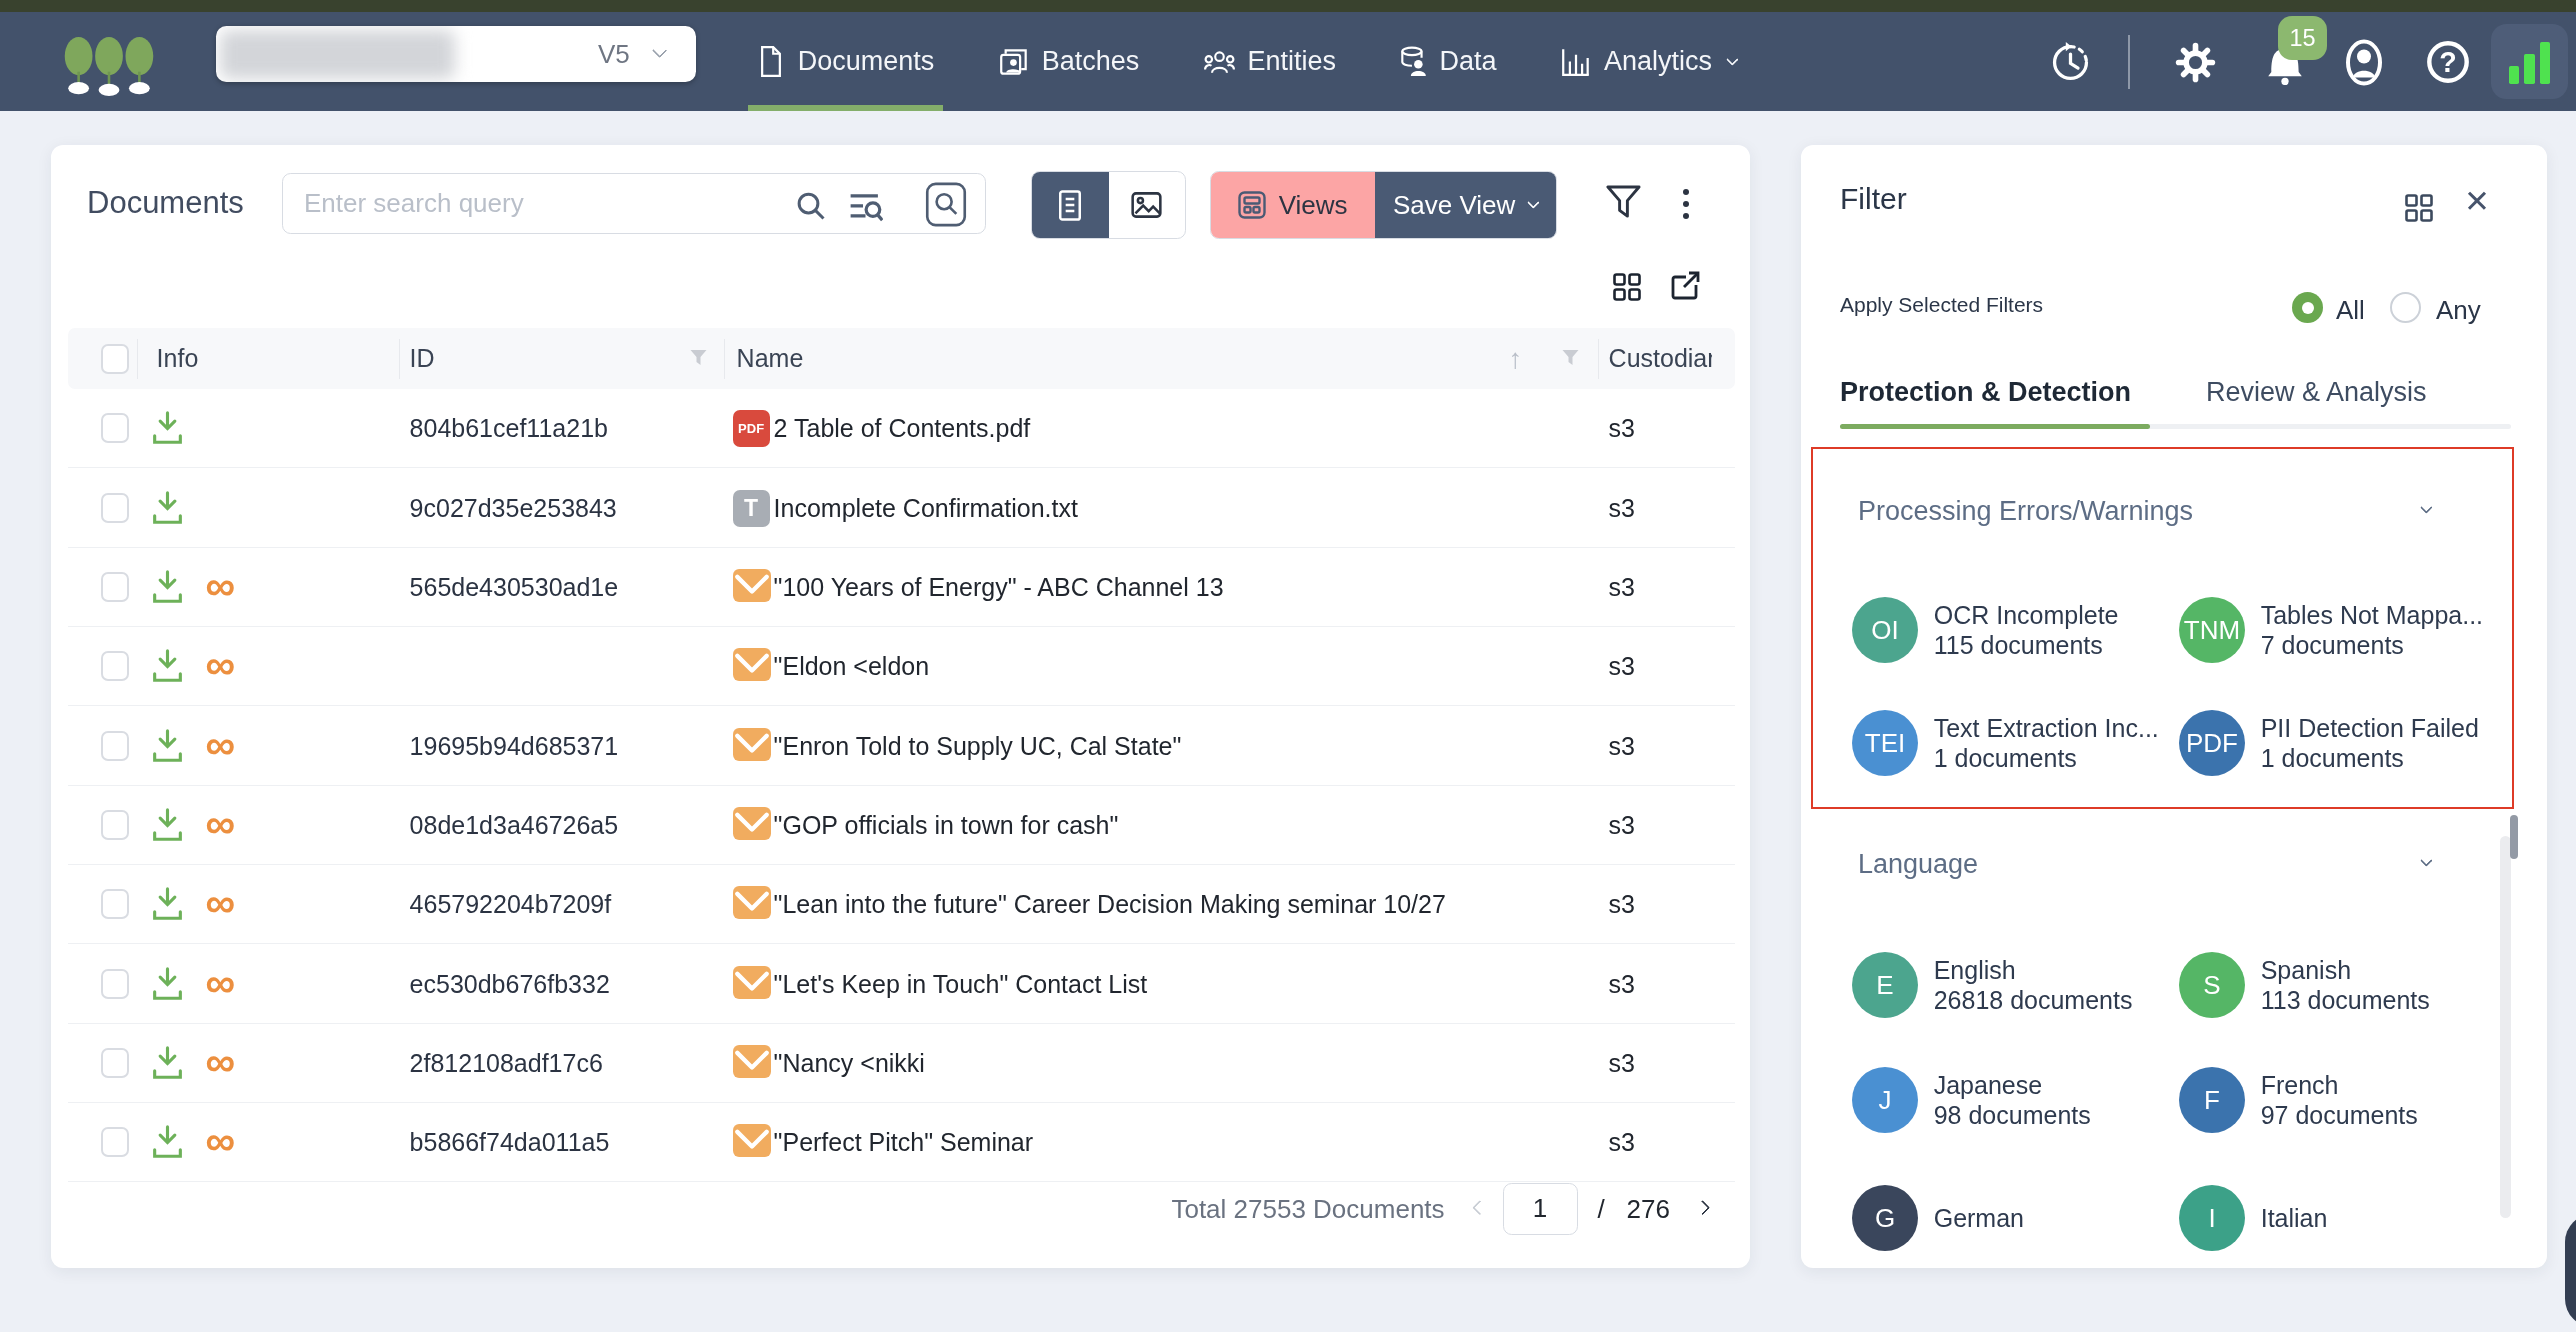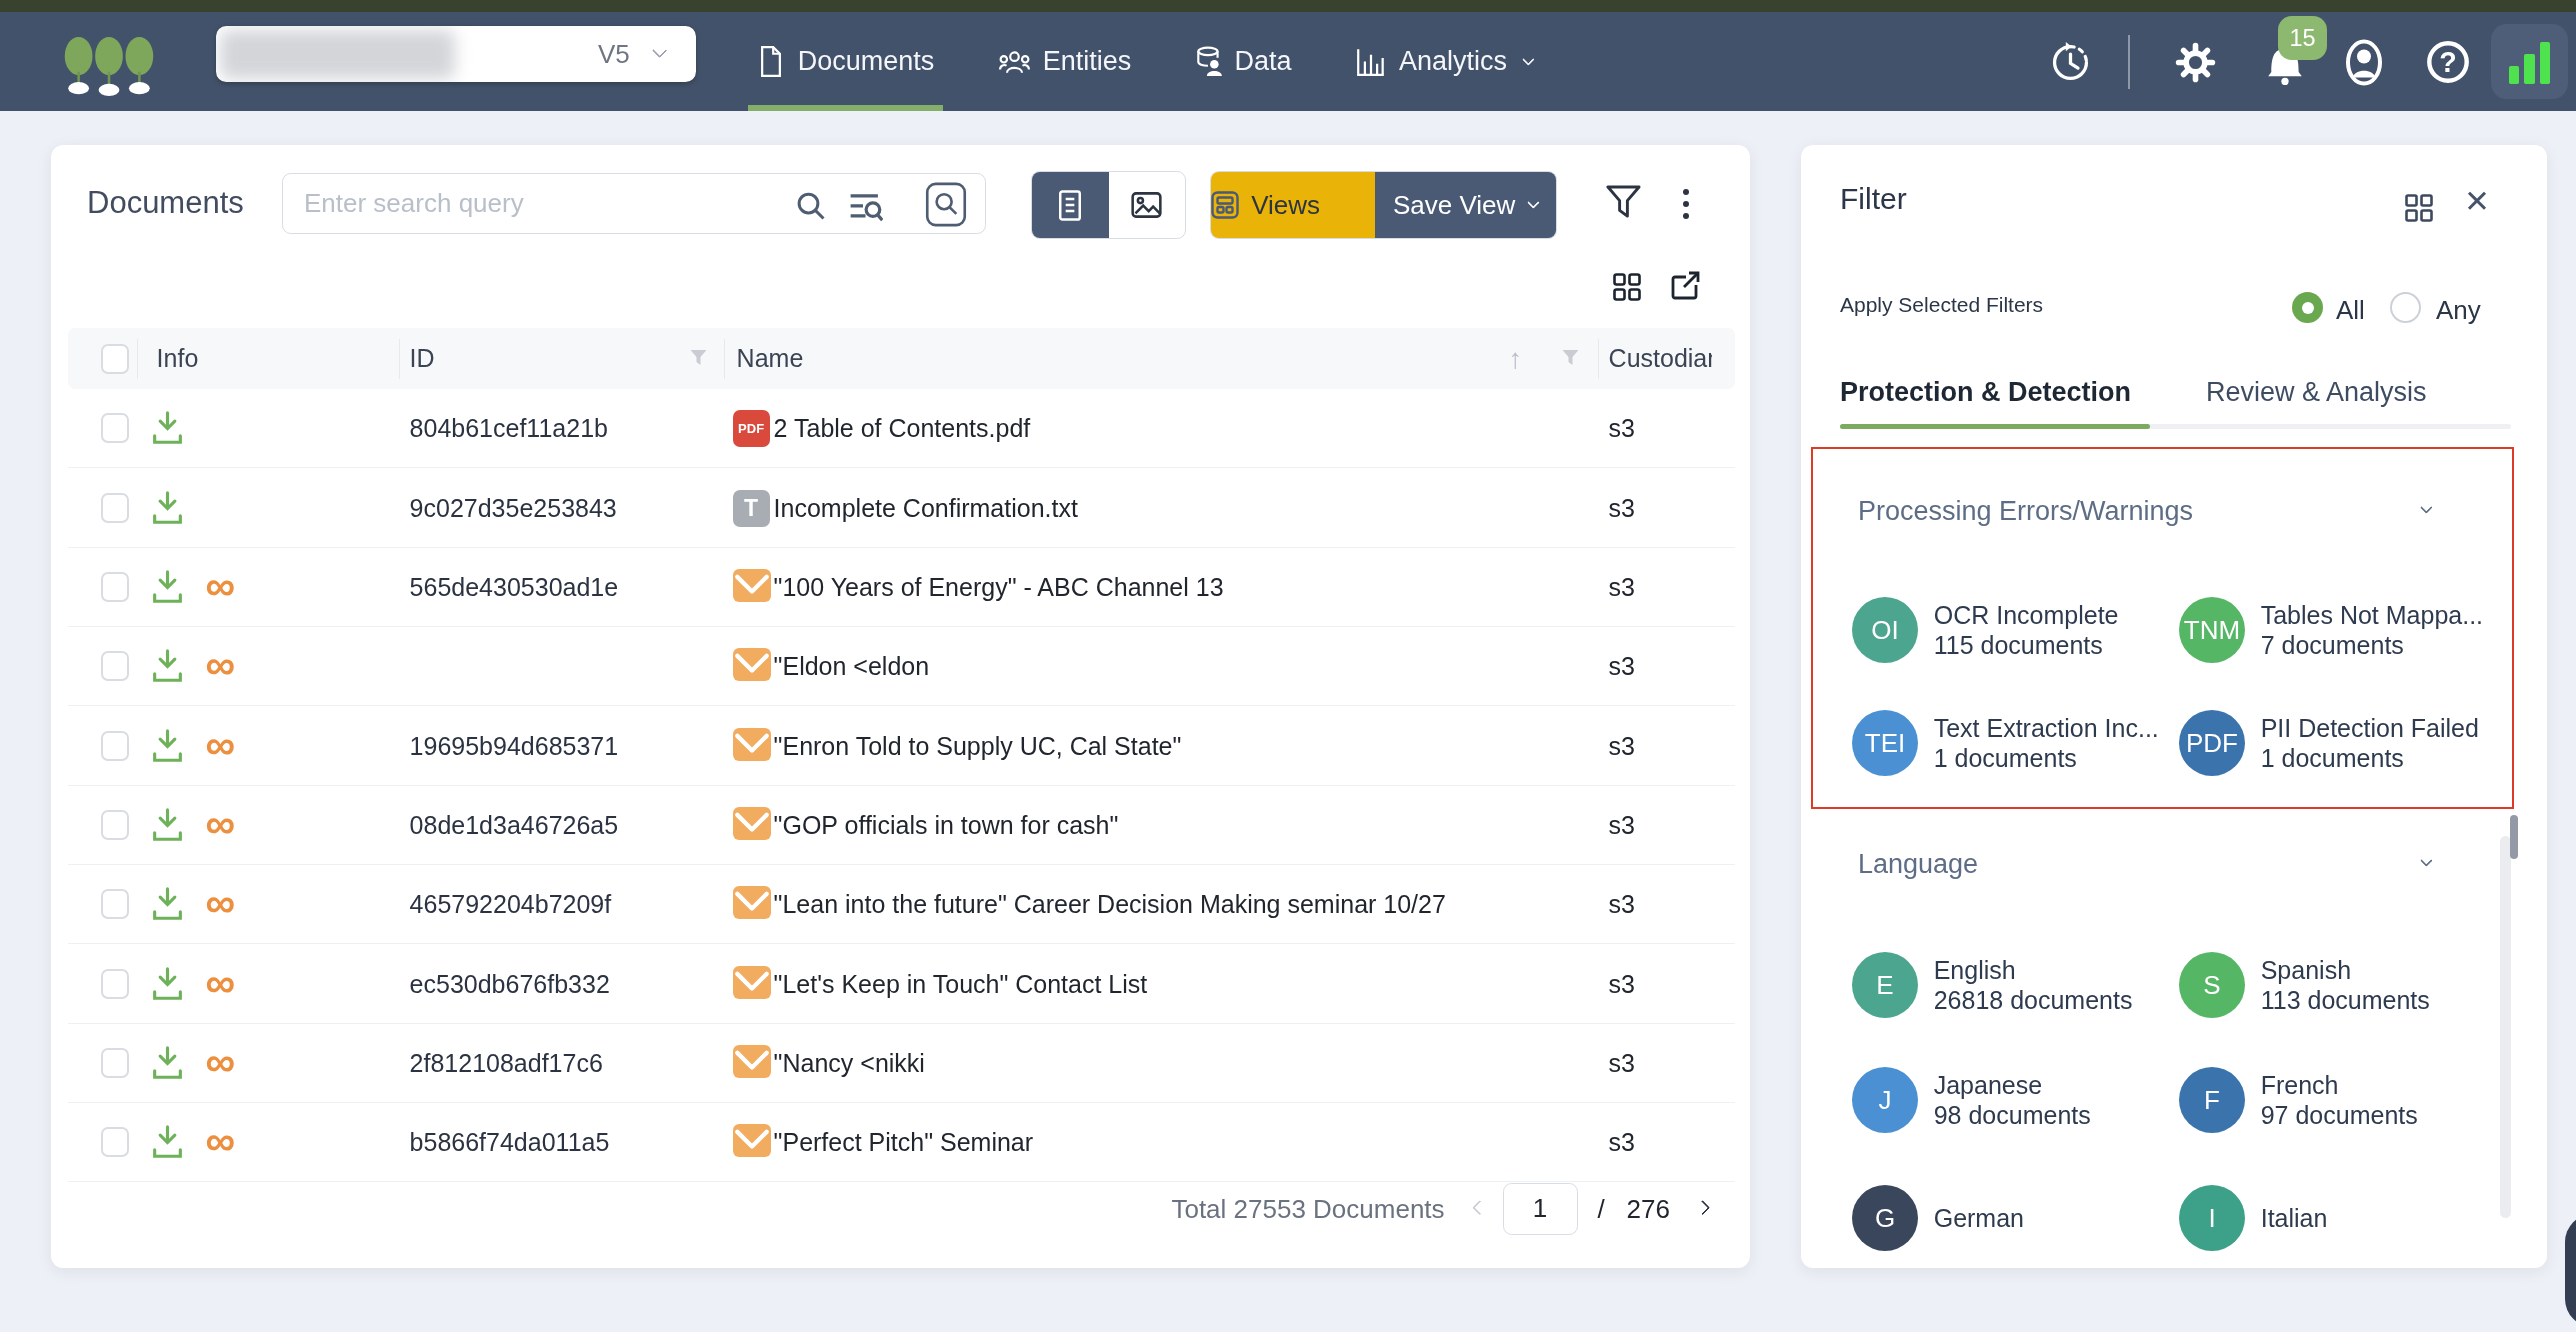"Batches" div.nav-item { html: none -> <div> <svg> <path></path> <rect></rect> <circle></circle> <path></path> </svg> <span>Batches</span> </div> }
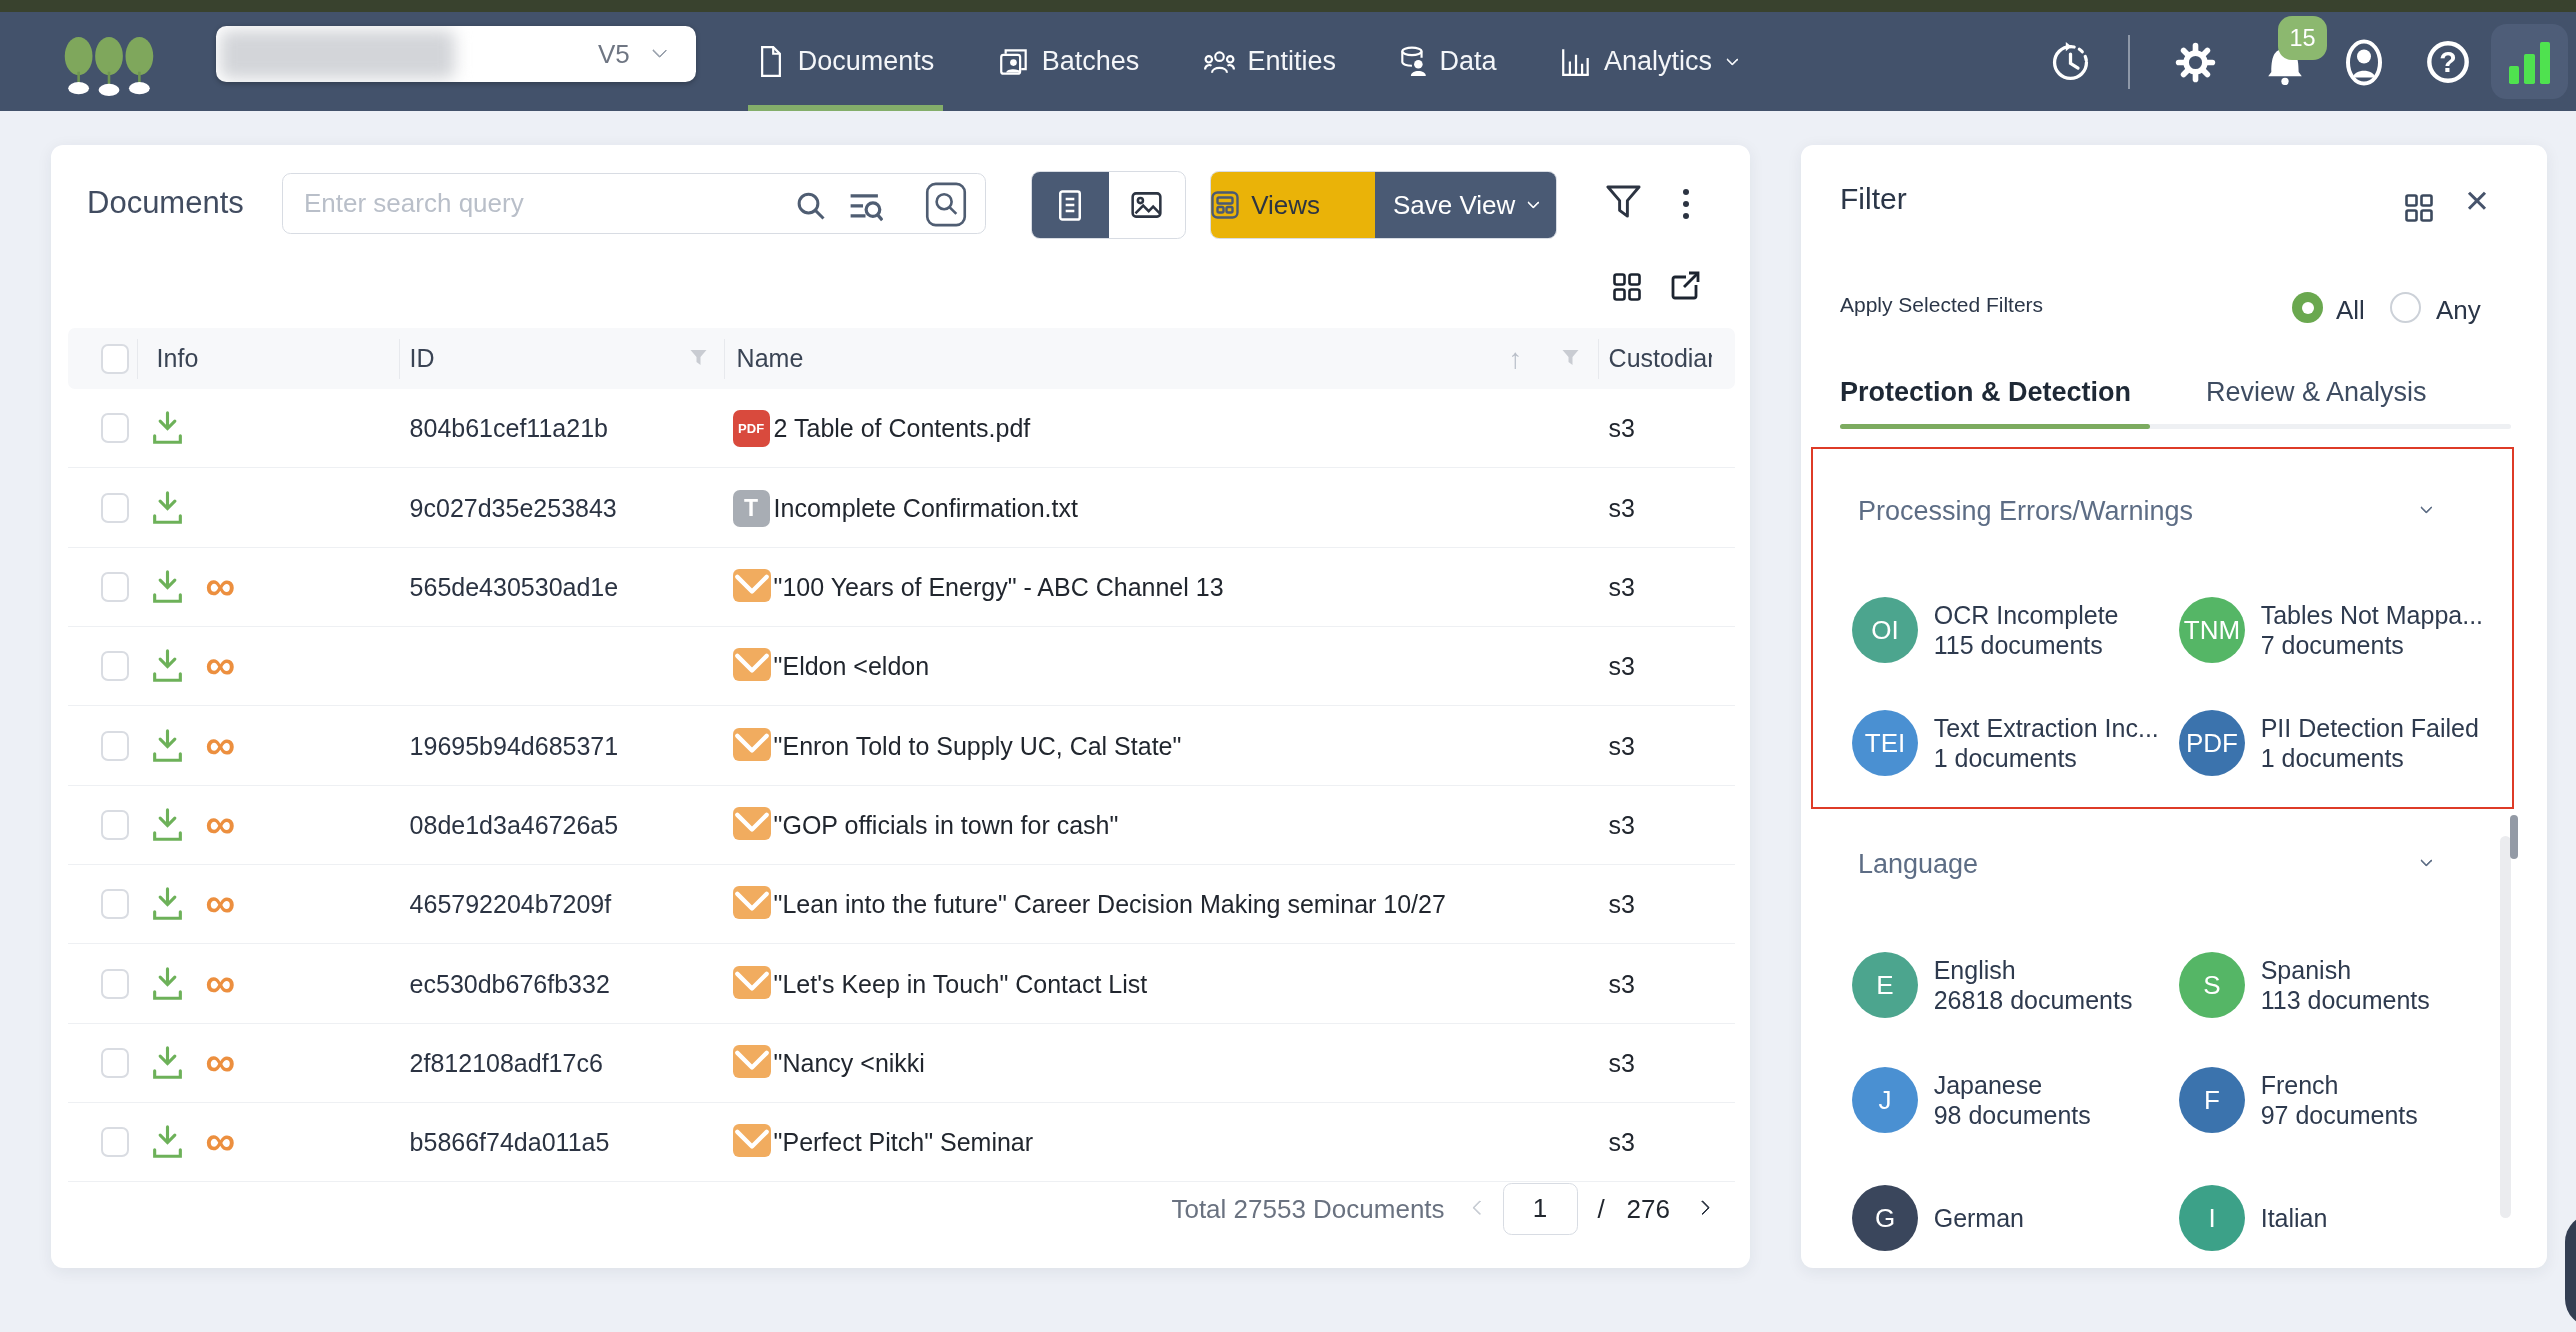"Views" .btn-views { background: #eab308 -> #fca5a5; justify-content: none -> center }
